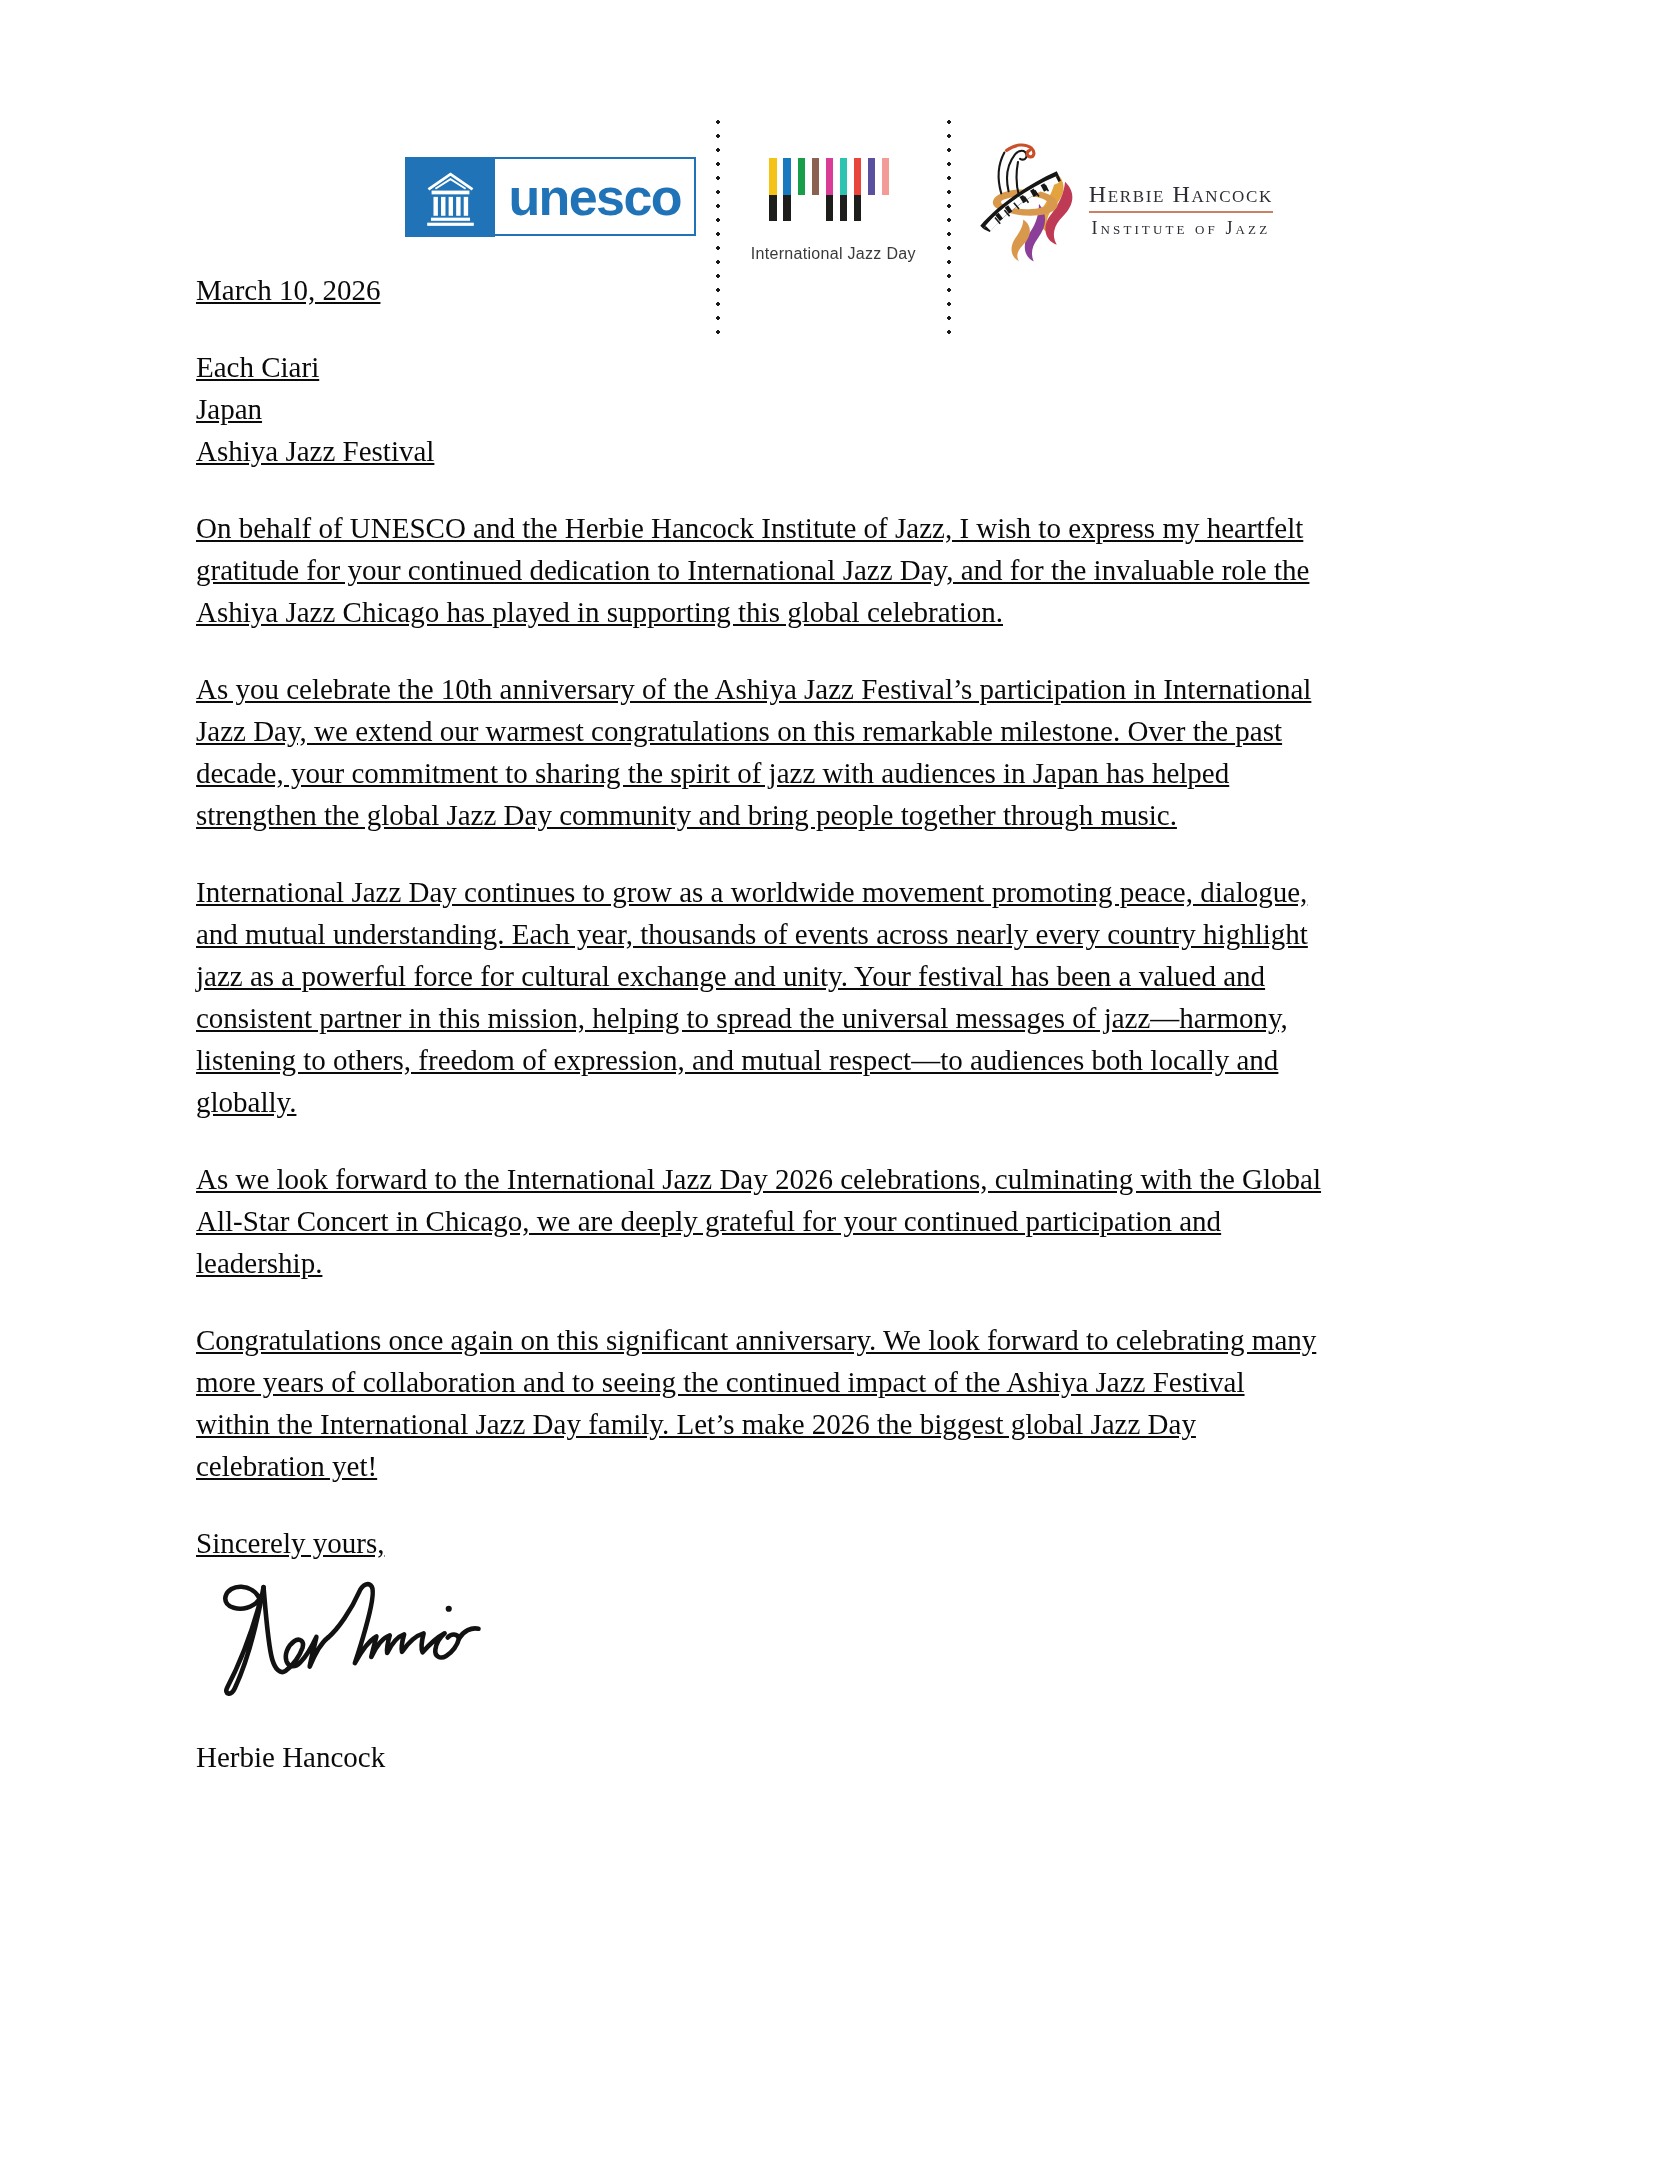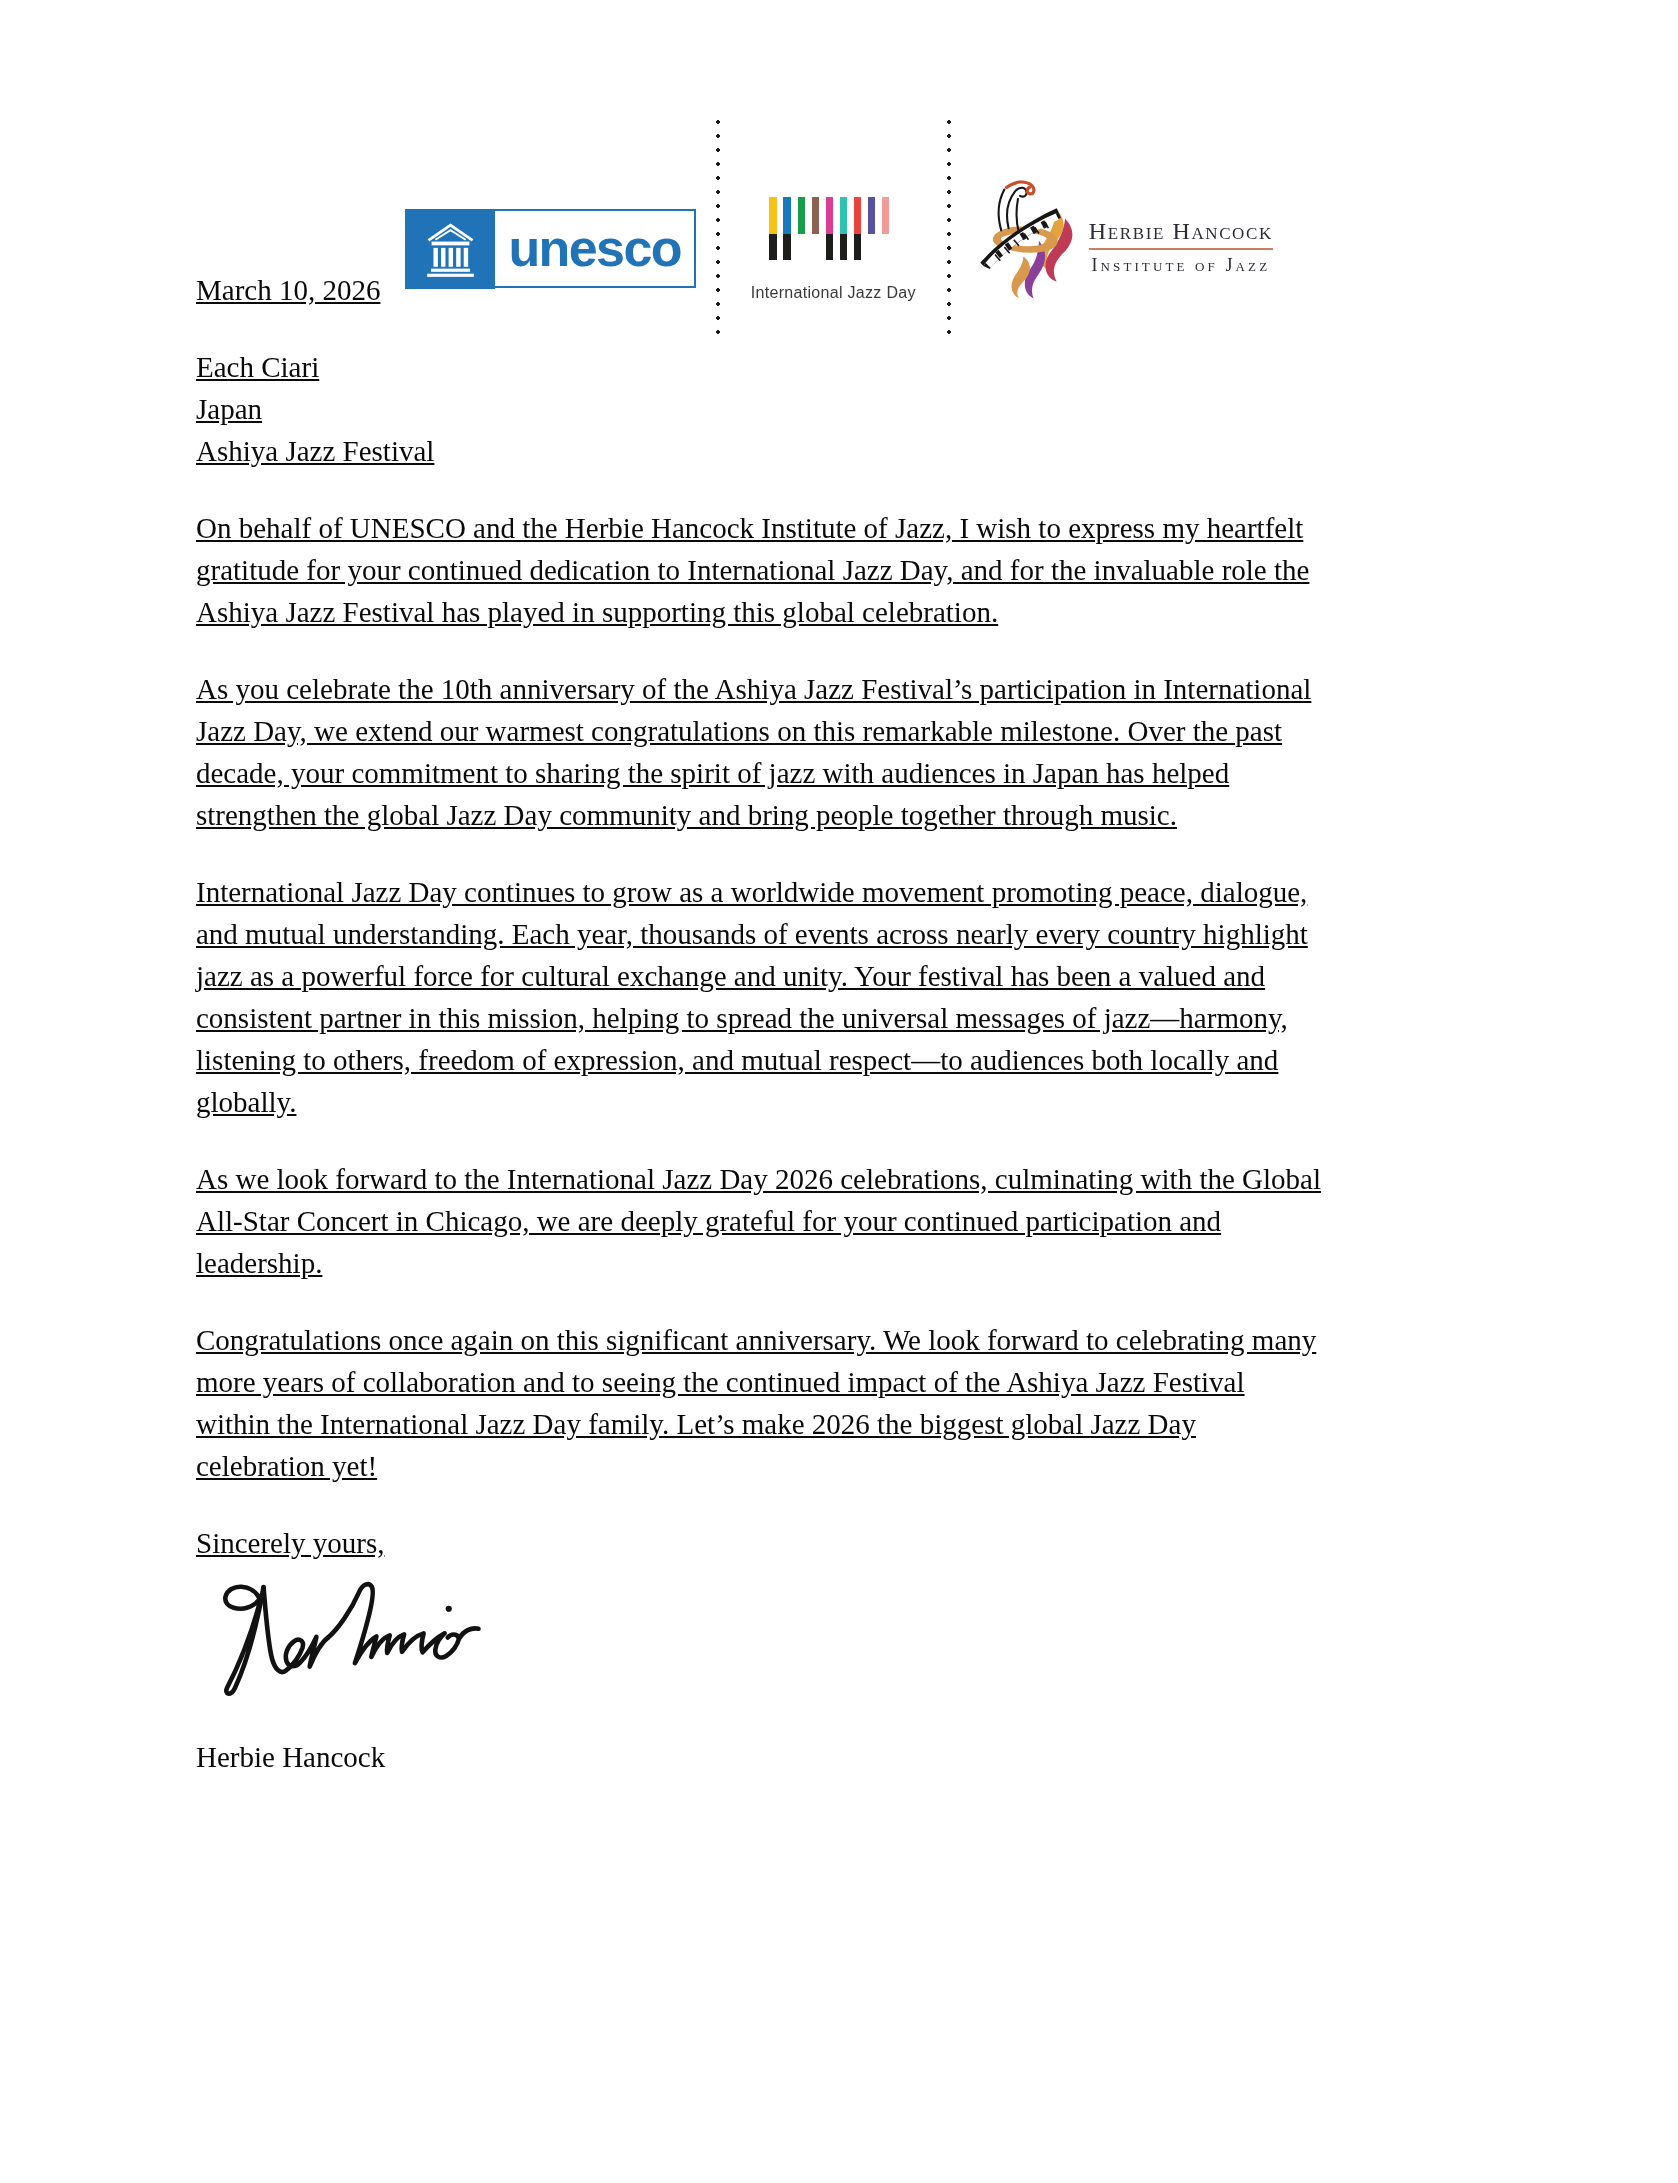"unesco" .header { align-items: center -> flex-start }
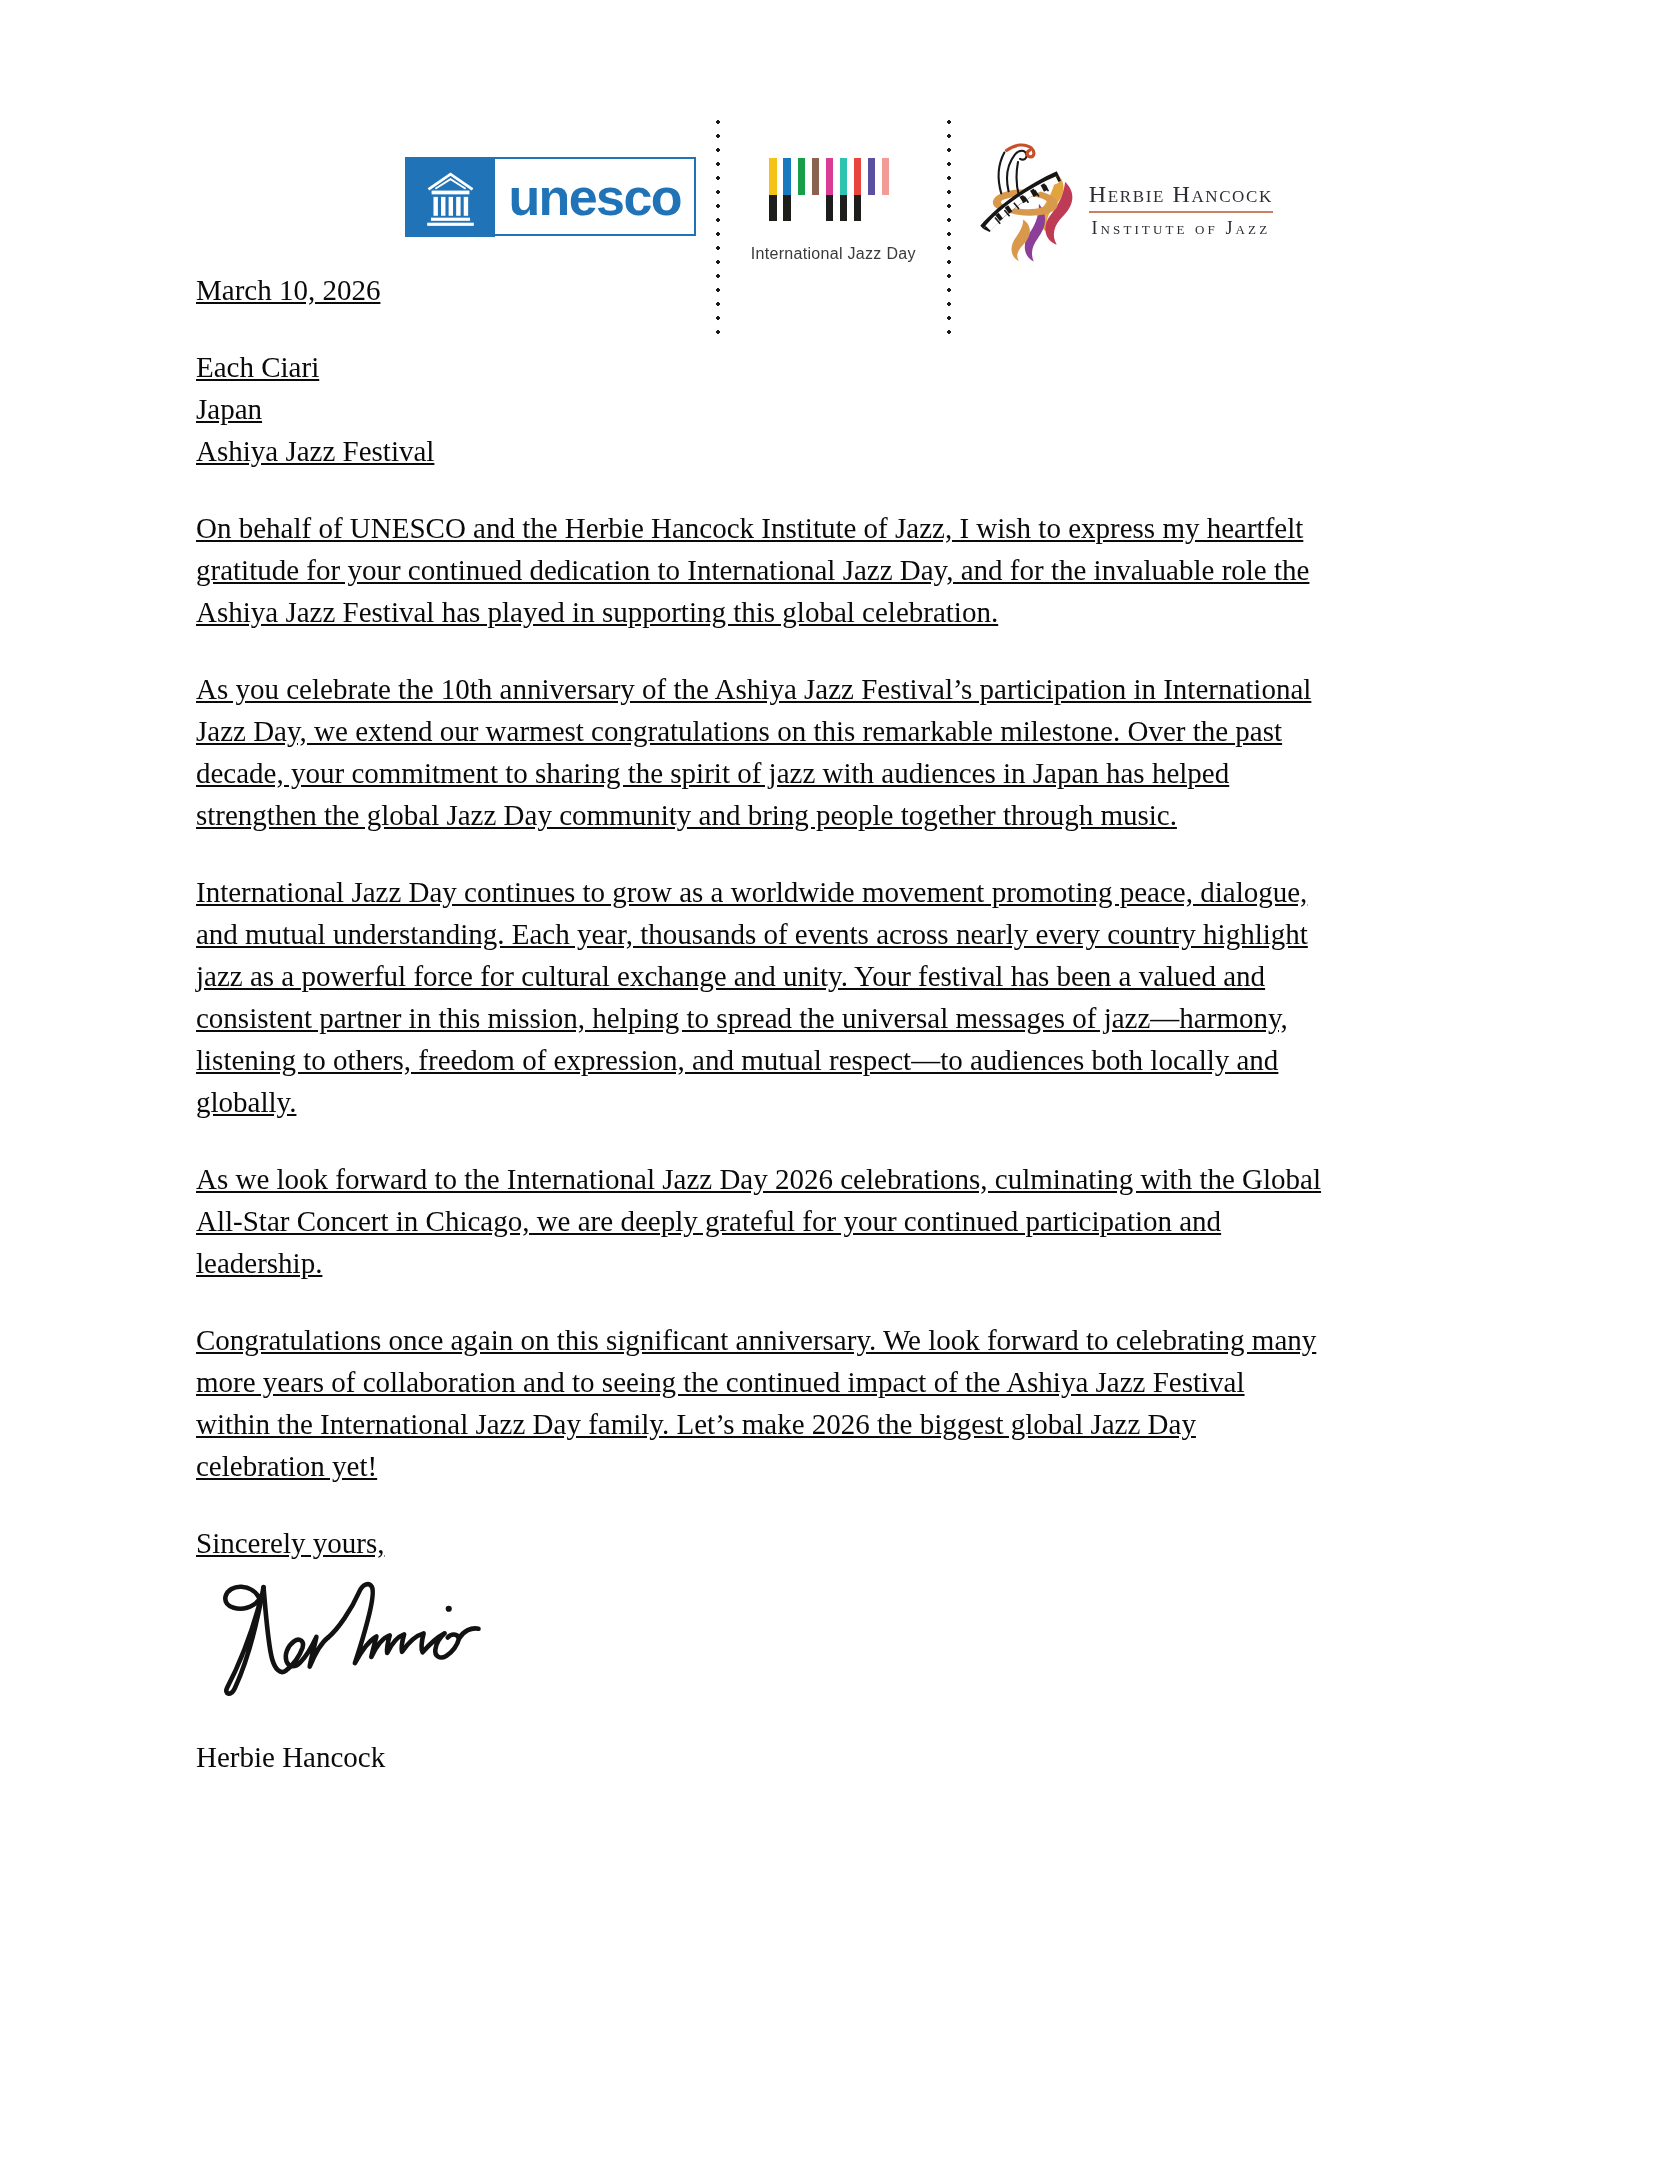"On behalf of UNESCO and" p.block { text: Festival -> Chicago }
